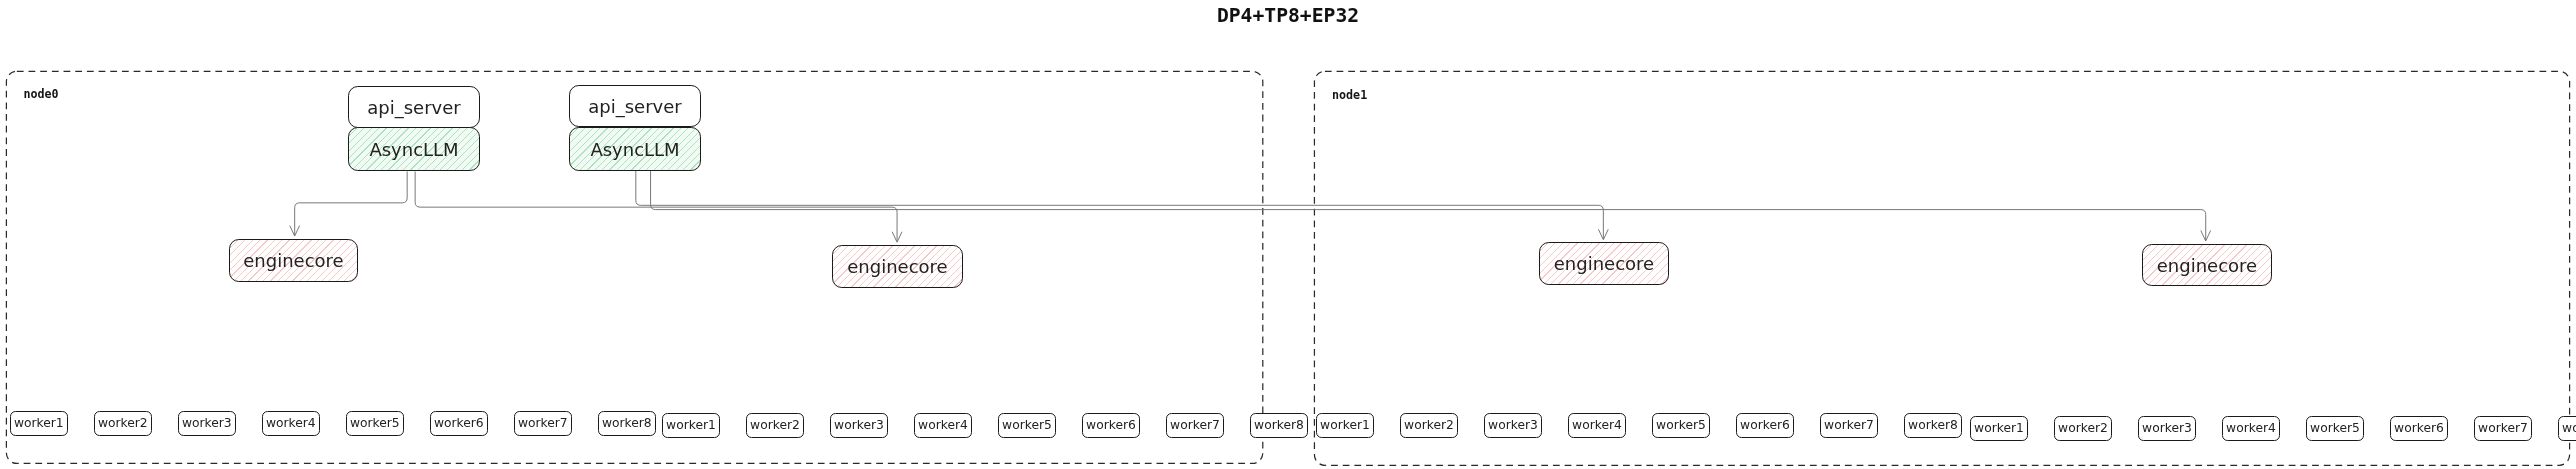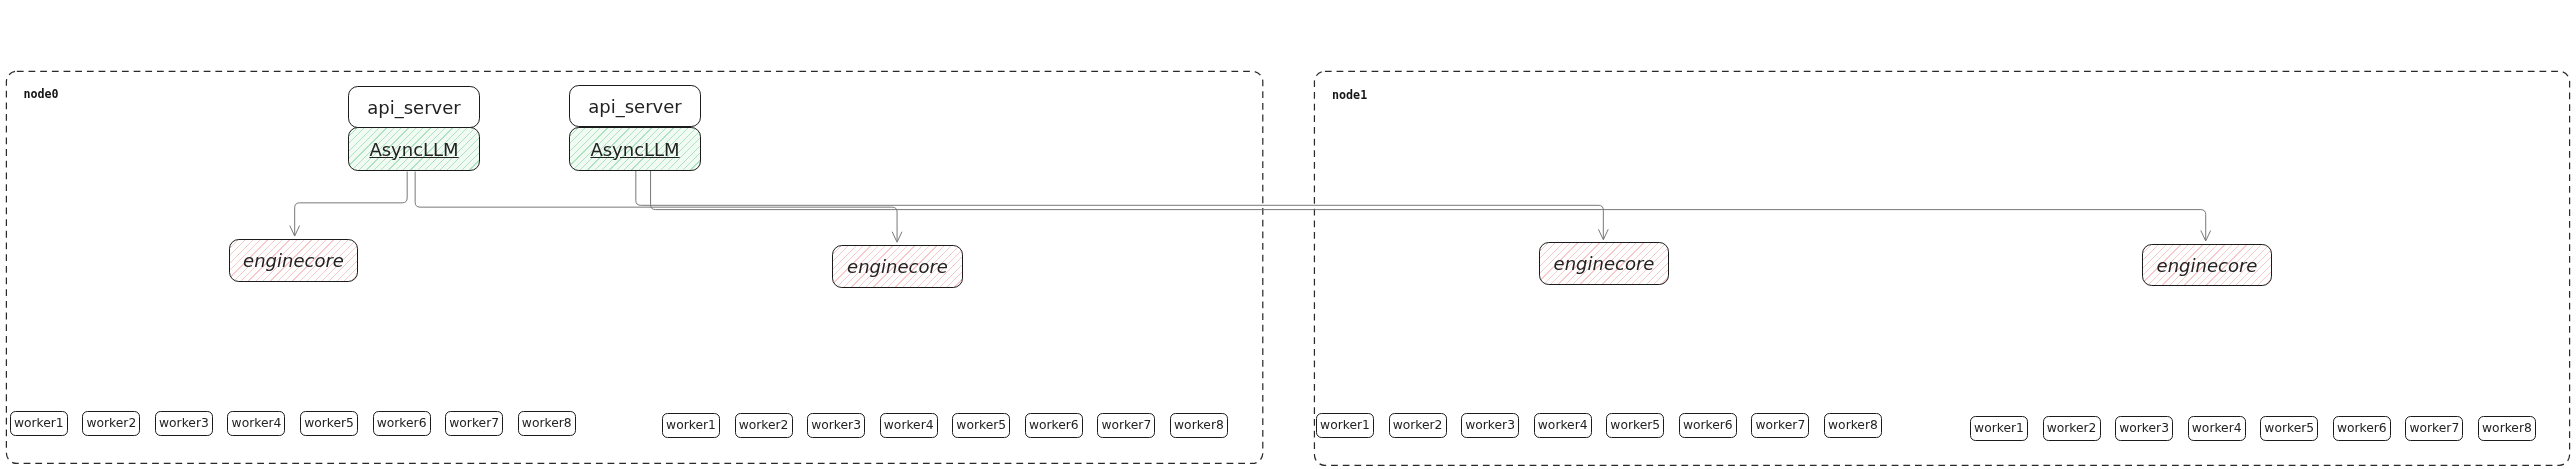"DP4+TP8+EP32" div.title { html: none -> <div>DP4+TP8+EP32</div> }
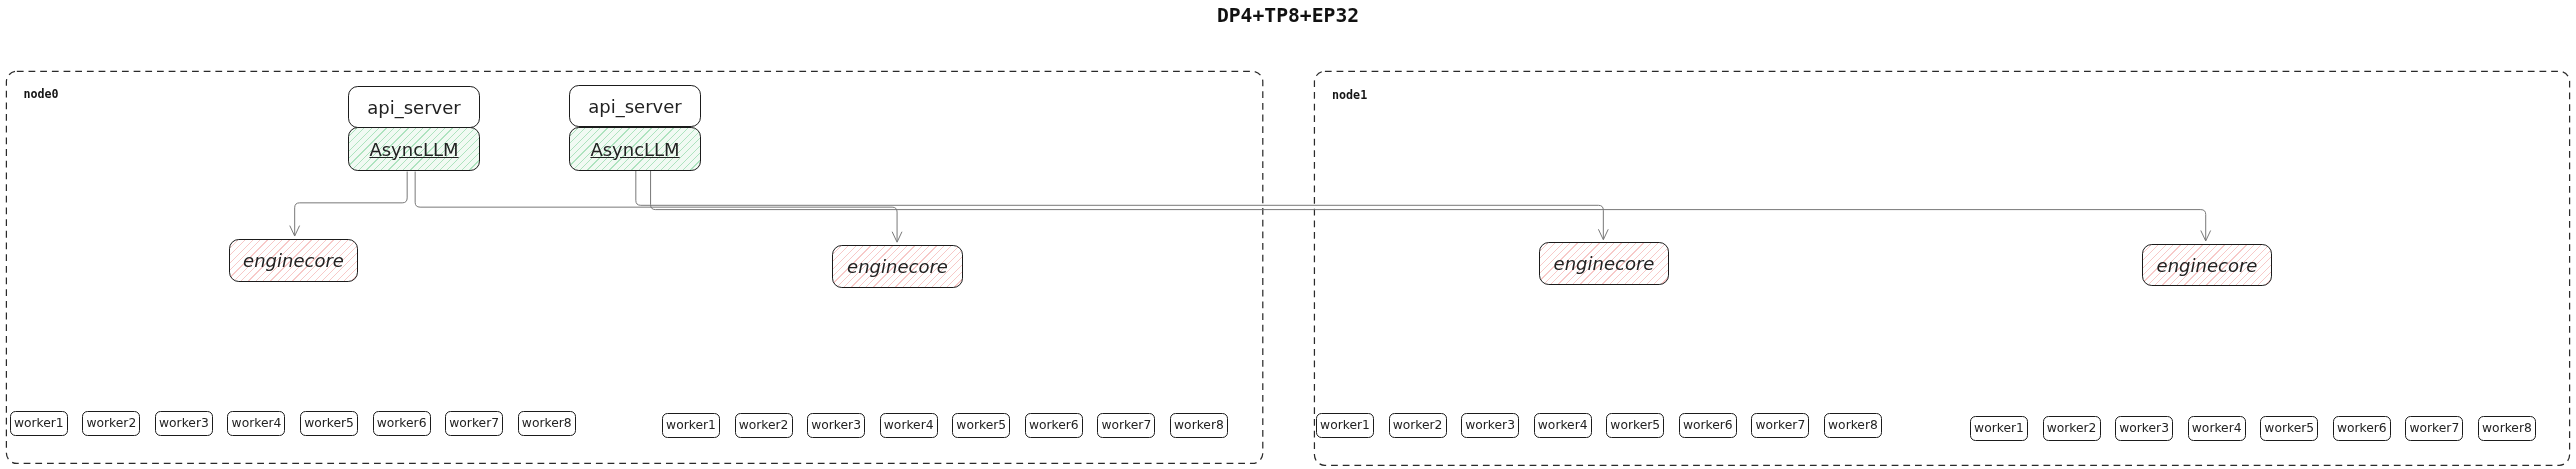"AsyncLLM" .green { text-decoration: underline -> none }
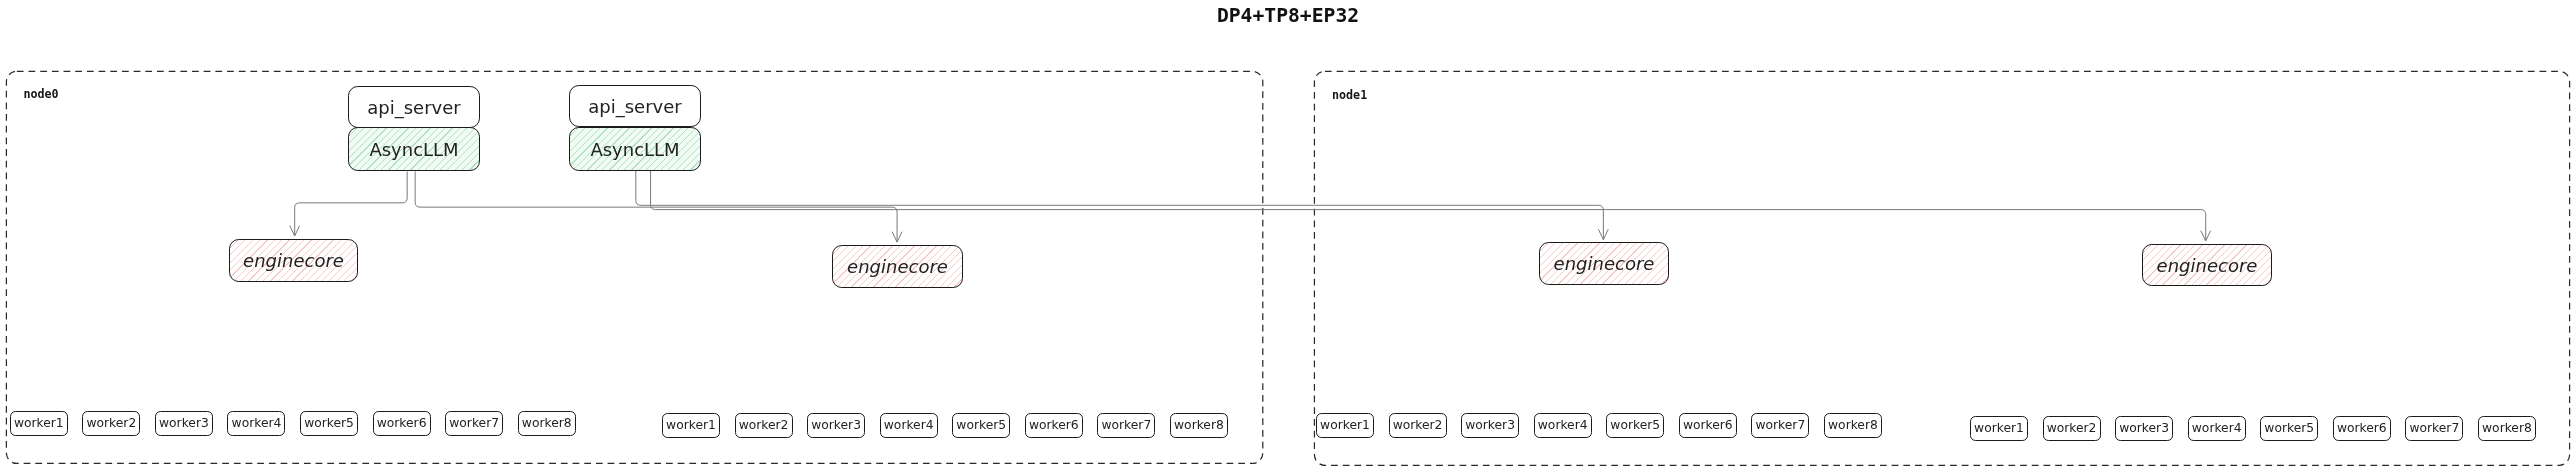"enginecore" .pink { font-style: italic -> none }
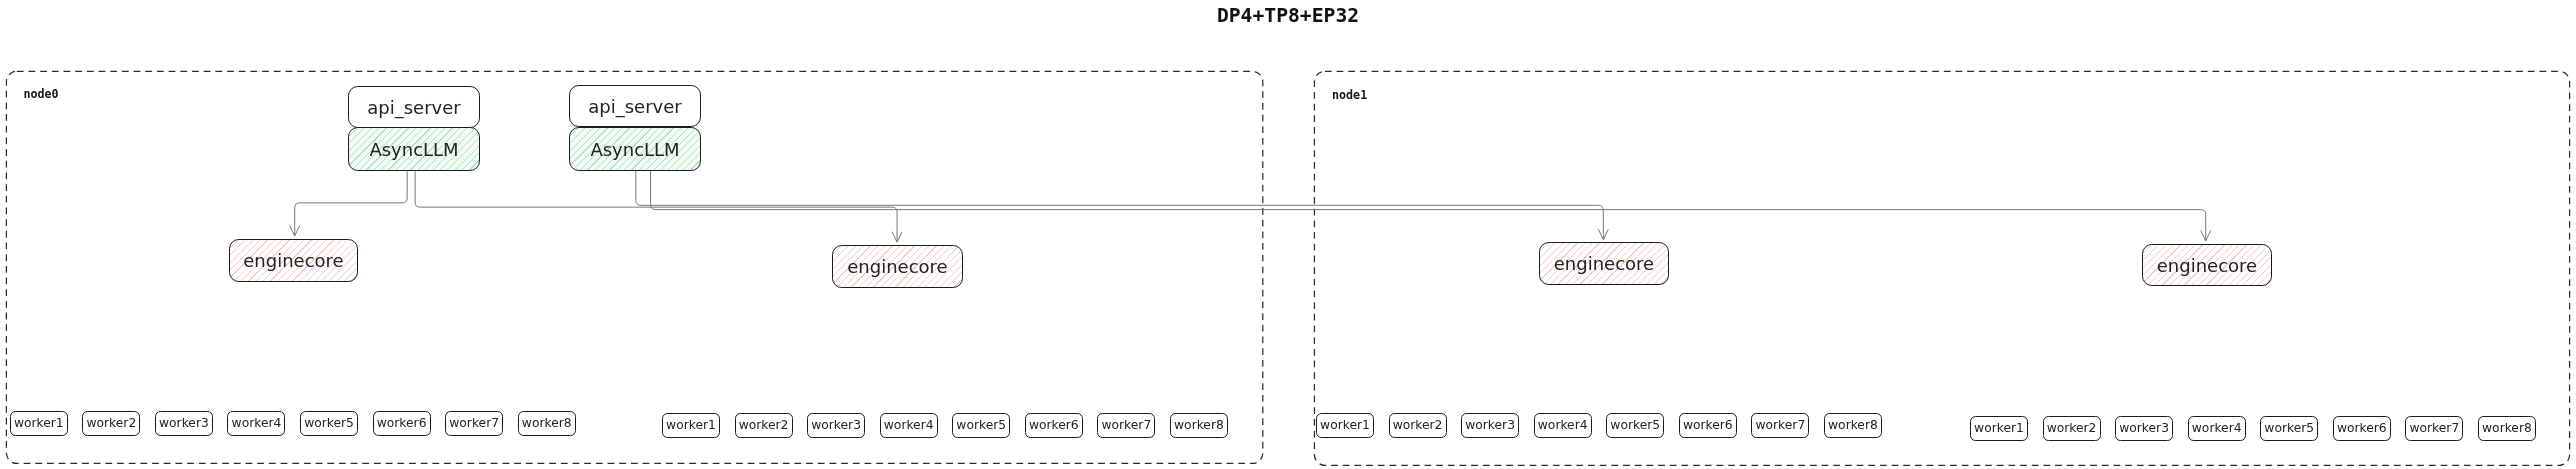"worker1" .wgroup { width: 566px -> 646px }
